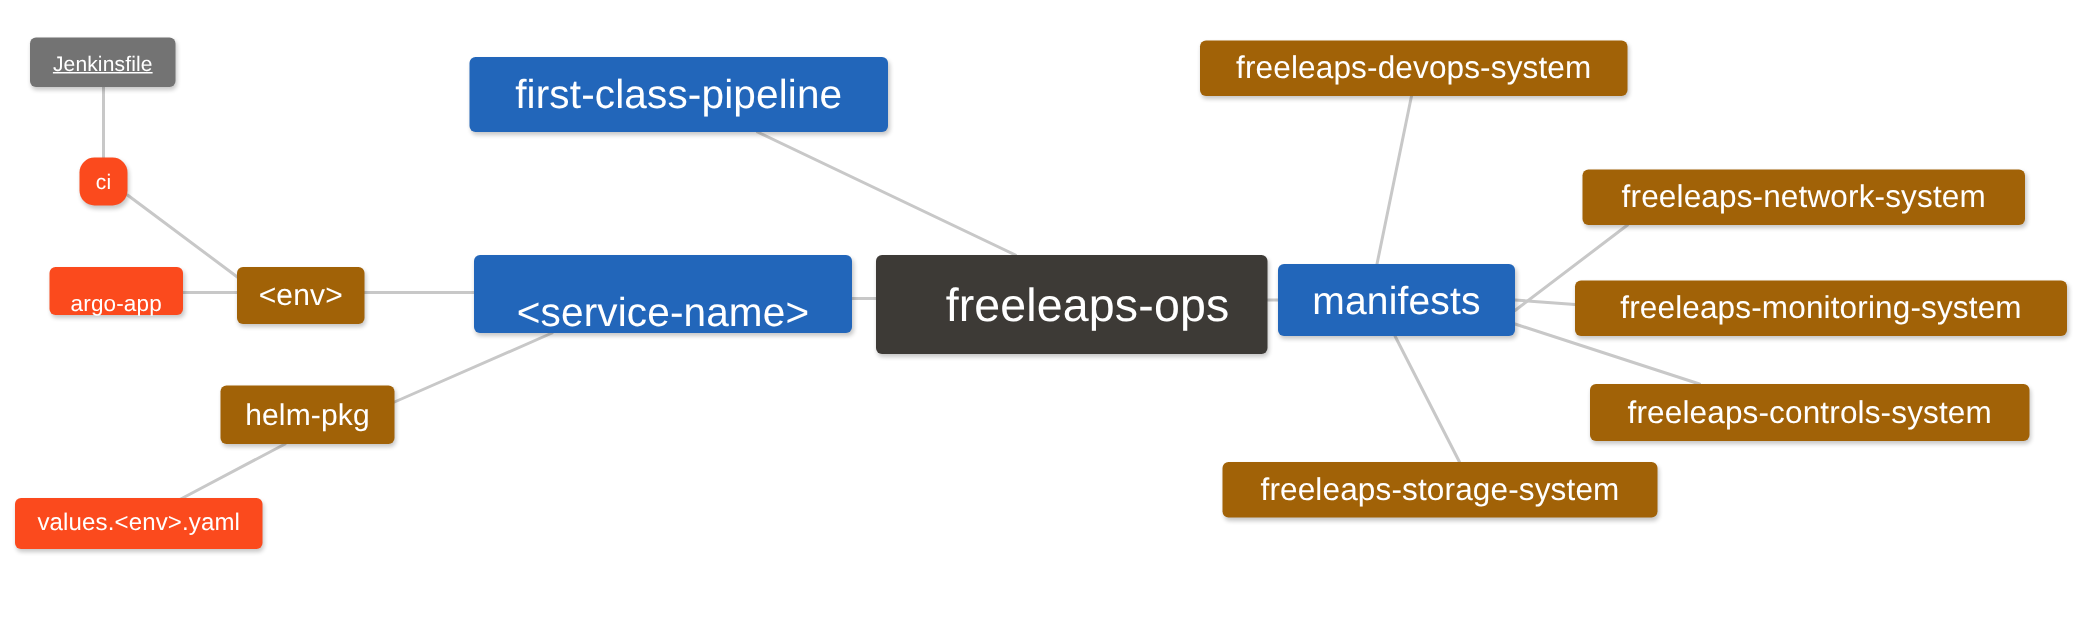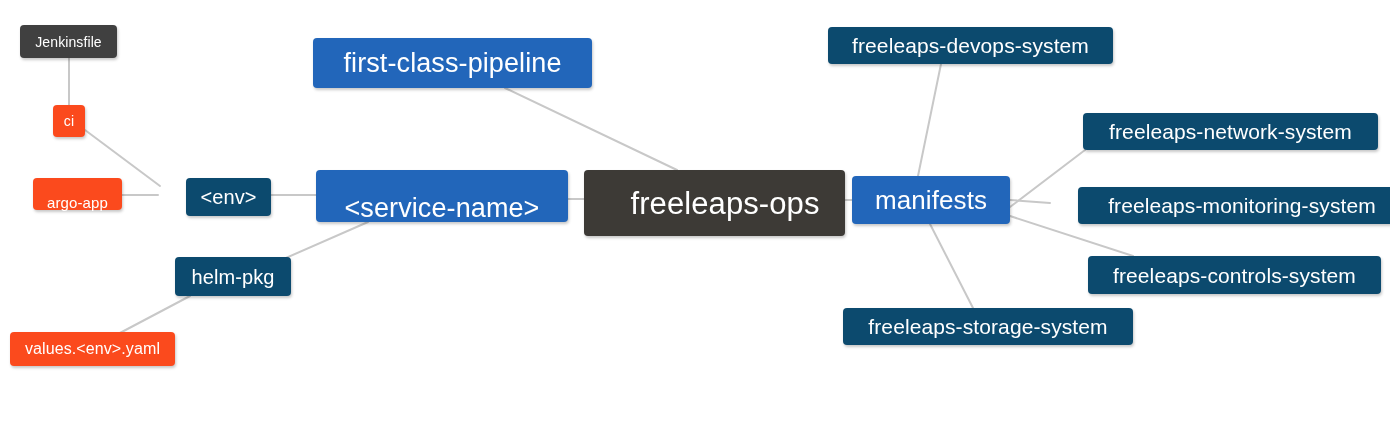"Jenkinsfile" .c-orange { background: #404040 -> #737373; text-decoration: none -> underline }
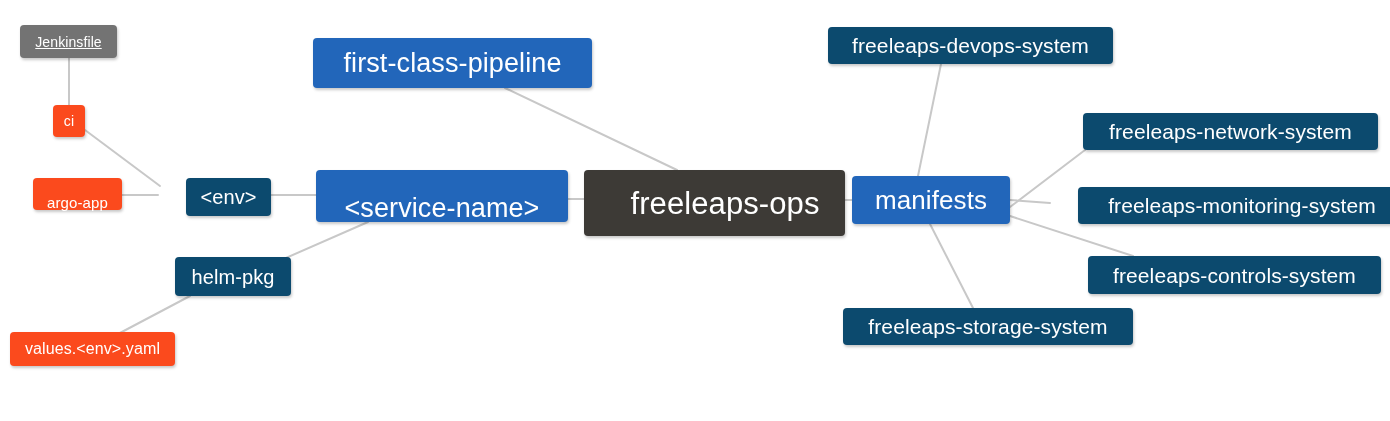"freeleaps-devops-system" .c-green { background: #0c4a6e -> #a16207; margin-left: 28px -> none }
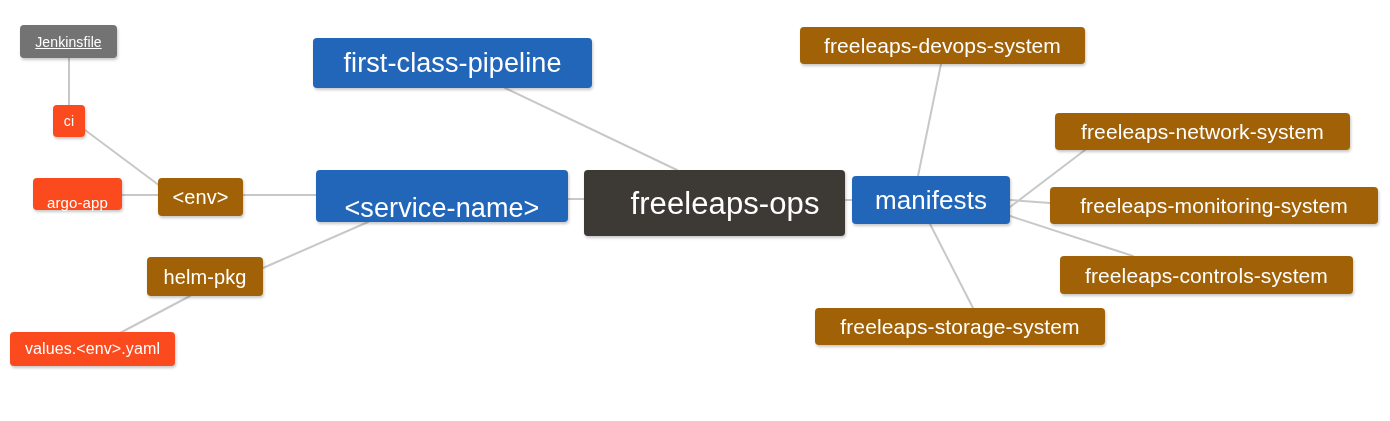"ci" #n-ci { border-radius: none -> 10px }
